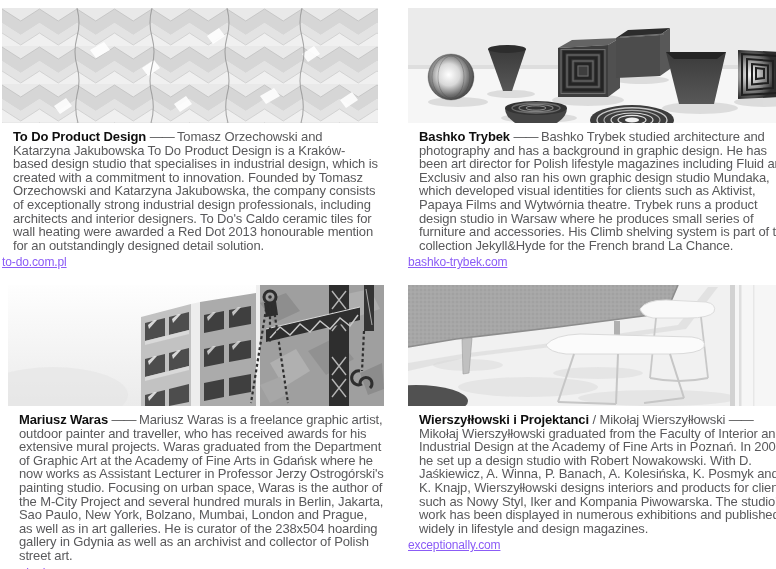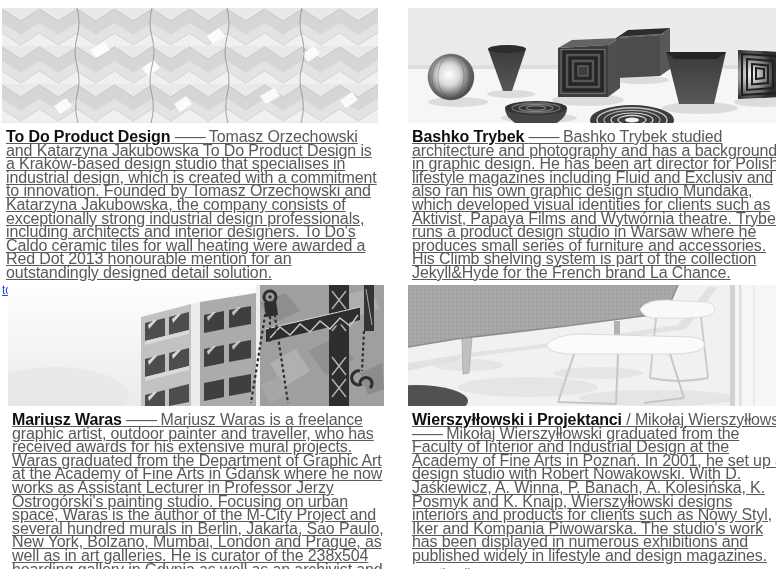"To Do Product Design ——" .card-text { font-size: 16px -> 13px; margin: 7px 0 0 4px -> 7px 0 0 11px; text-decoration: underline -> none }
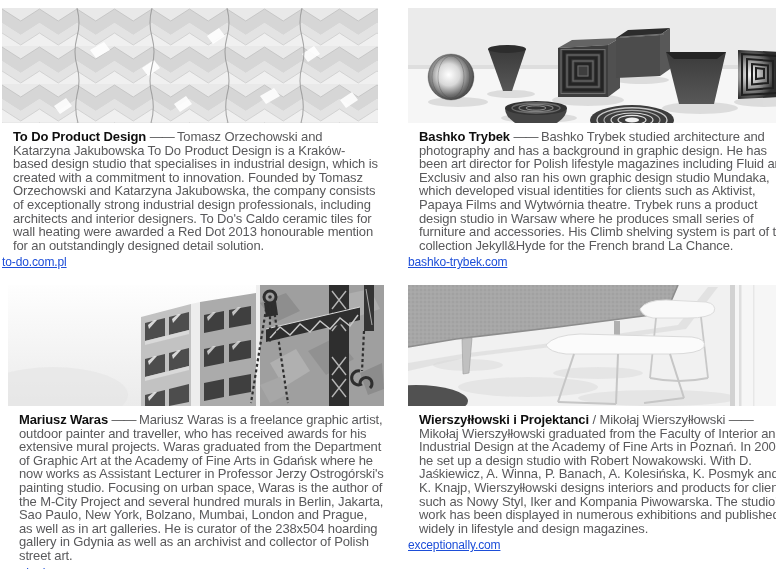"to-do.com.pl" .card-link { color: #1d4ed8 -> #8b5cf6 }
